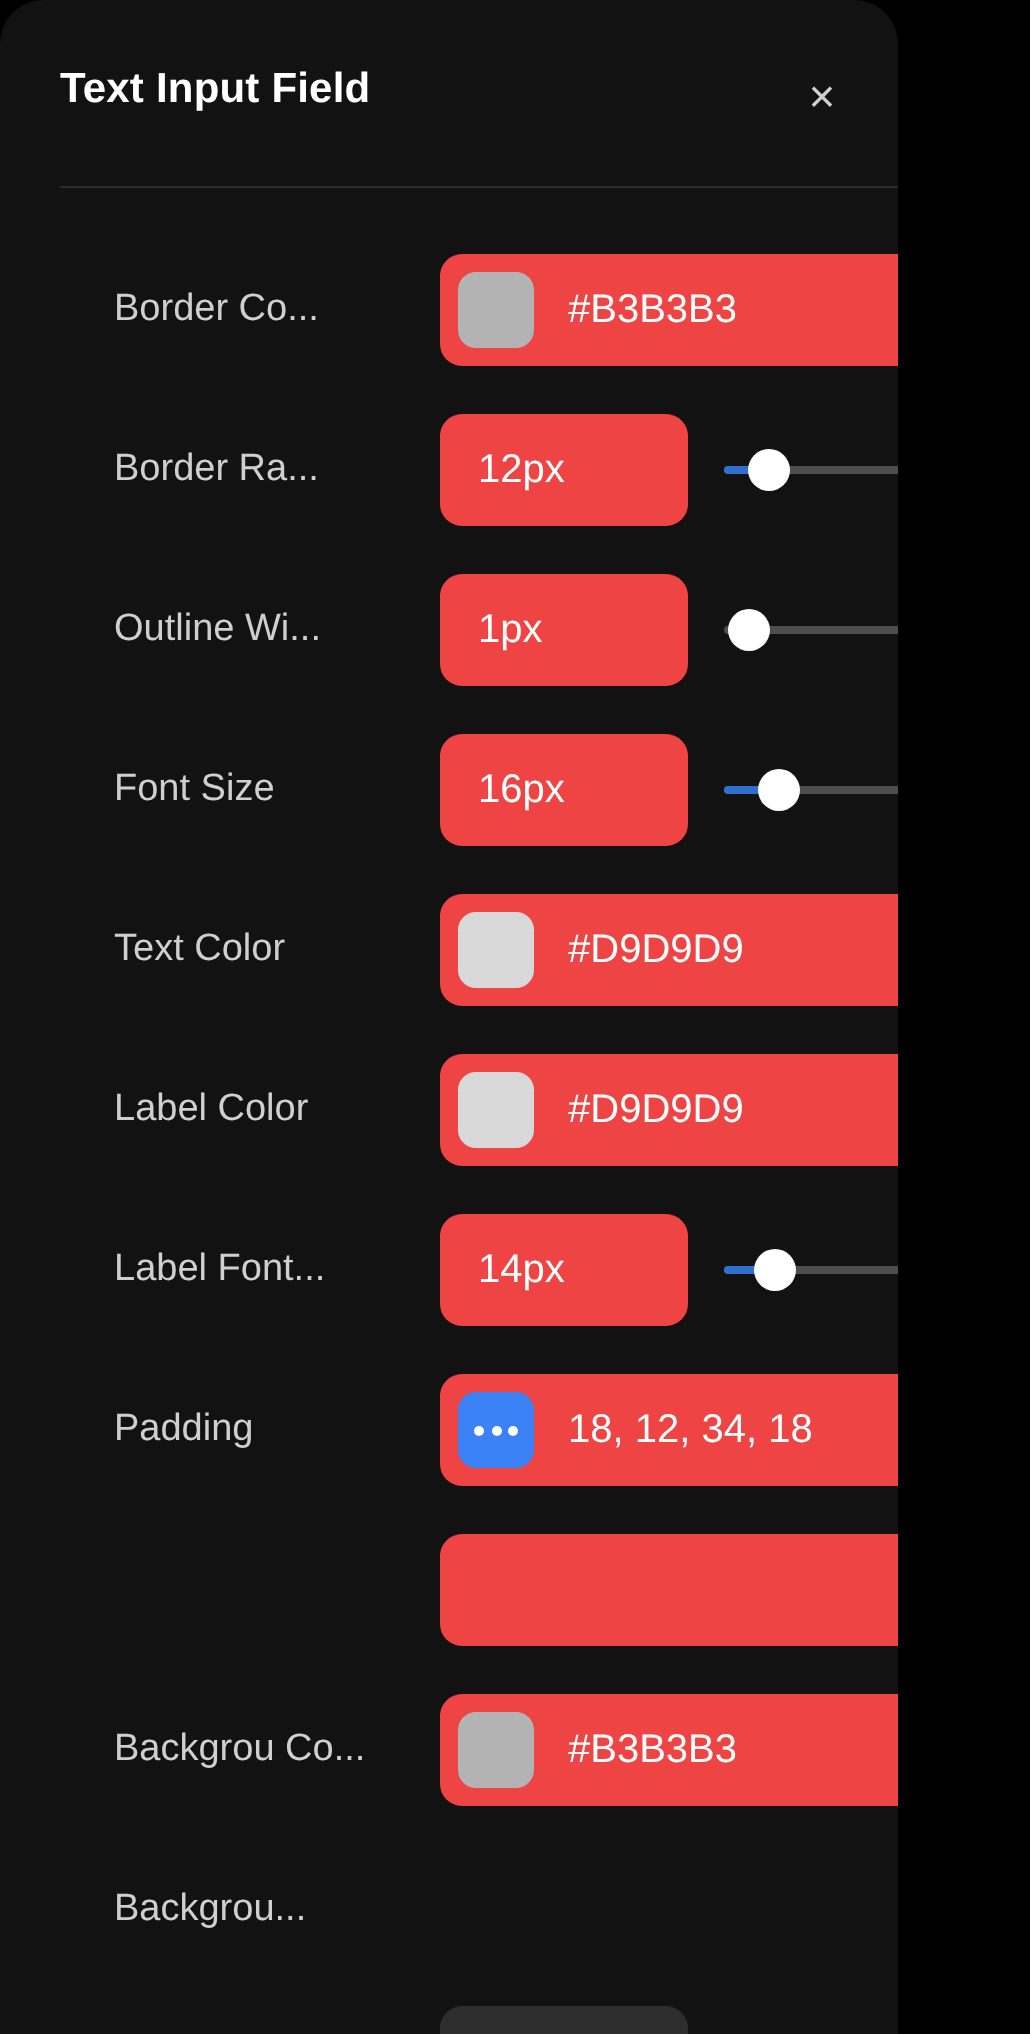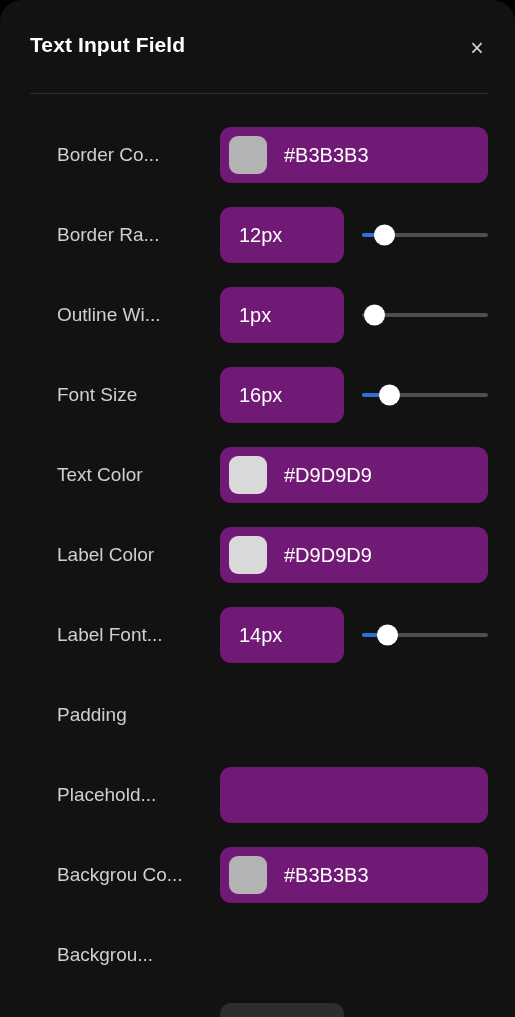"Text Input Field" #panel { width: 515px -> 449px }
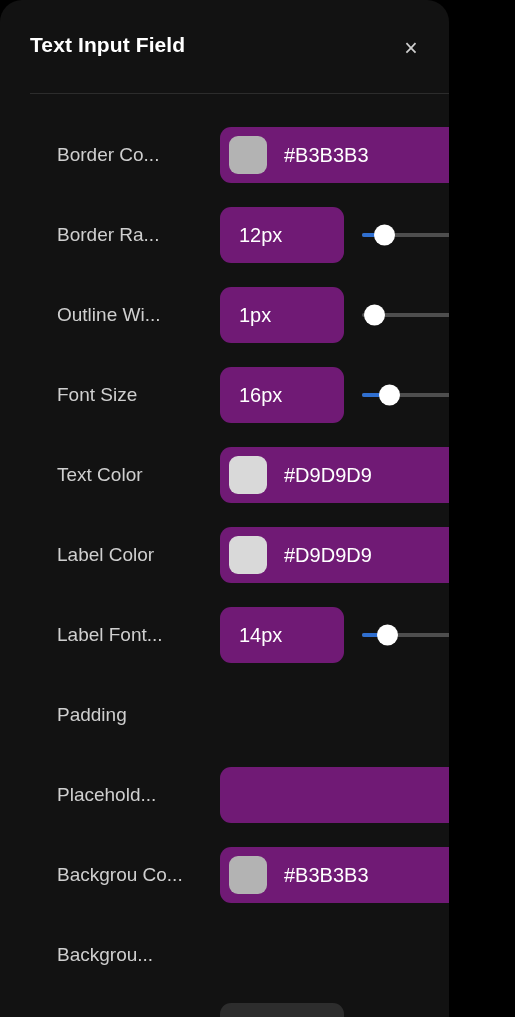"#B3B3B3" .field { background: #701a75 -> #ef4444 }
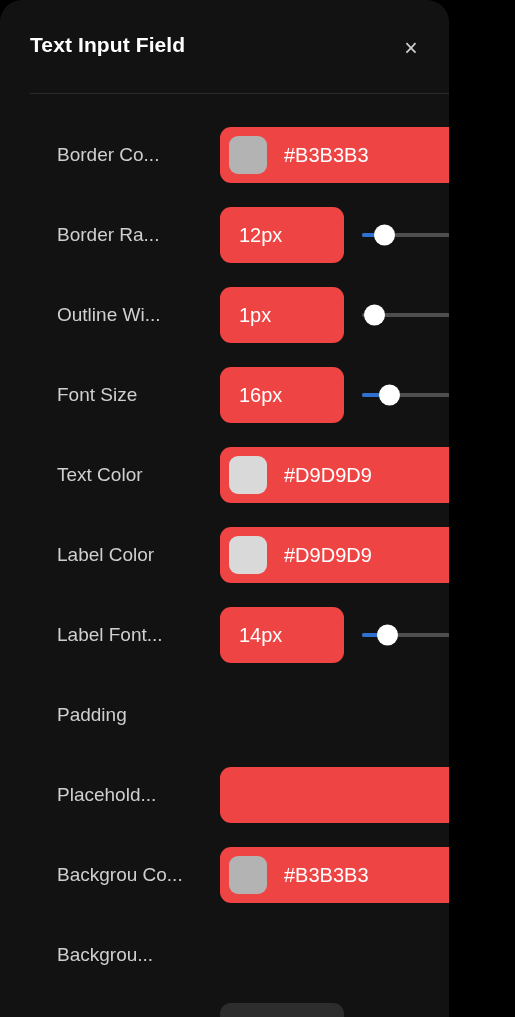"18, 12, 34, 18" div.field { html: none -> <div> <div> <i></i> <i></i> <i></i> </div> <div>18, 12, 34, 18</div> </div> }
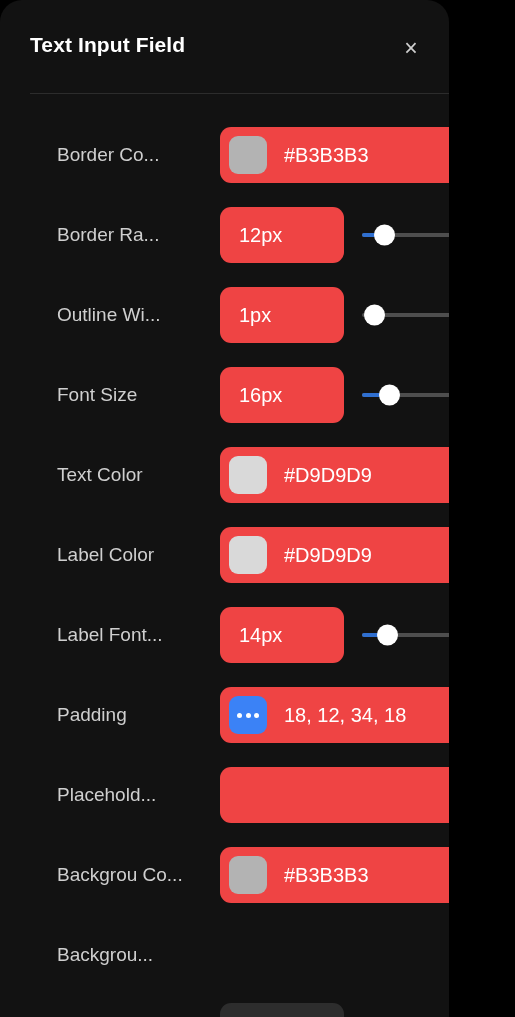"Placehold..." div.prop-label { html: <div>Placehold...</div> -> none }
